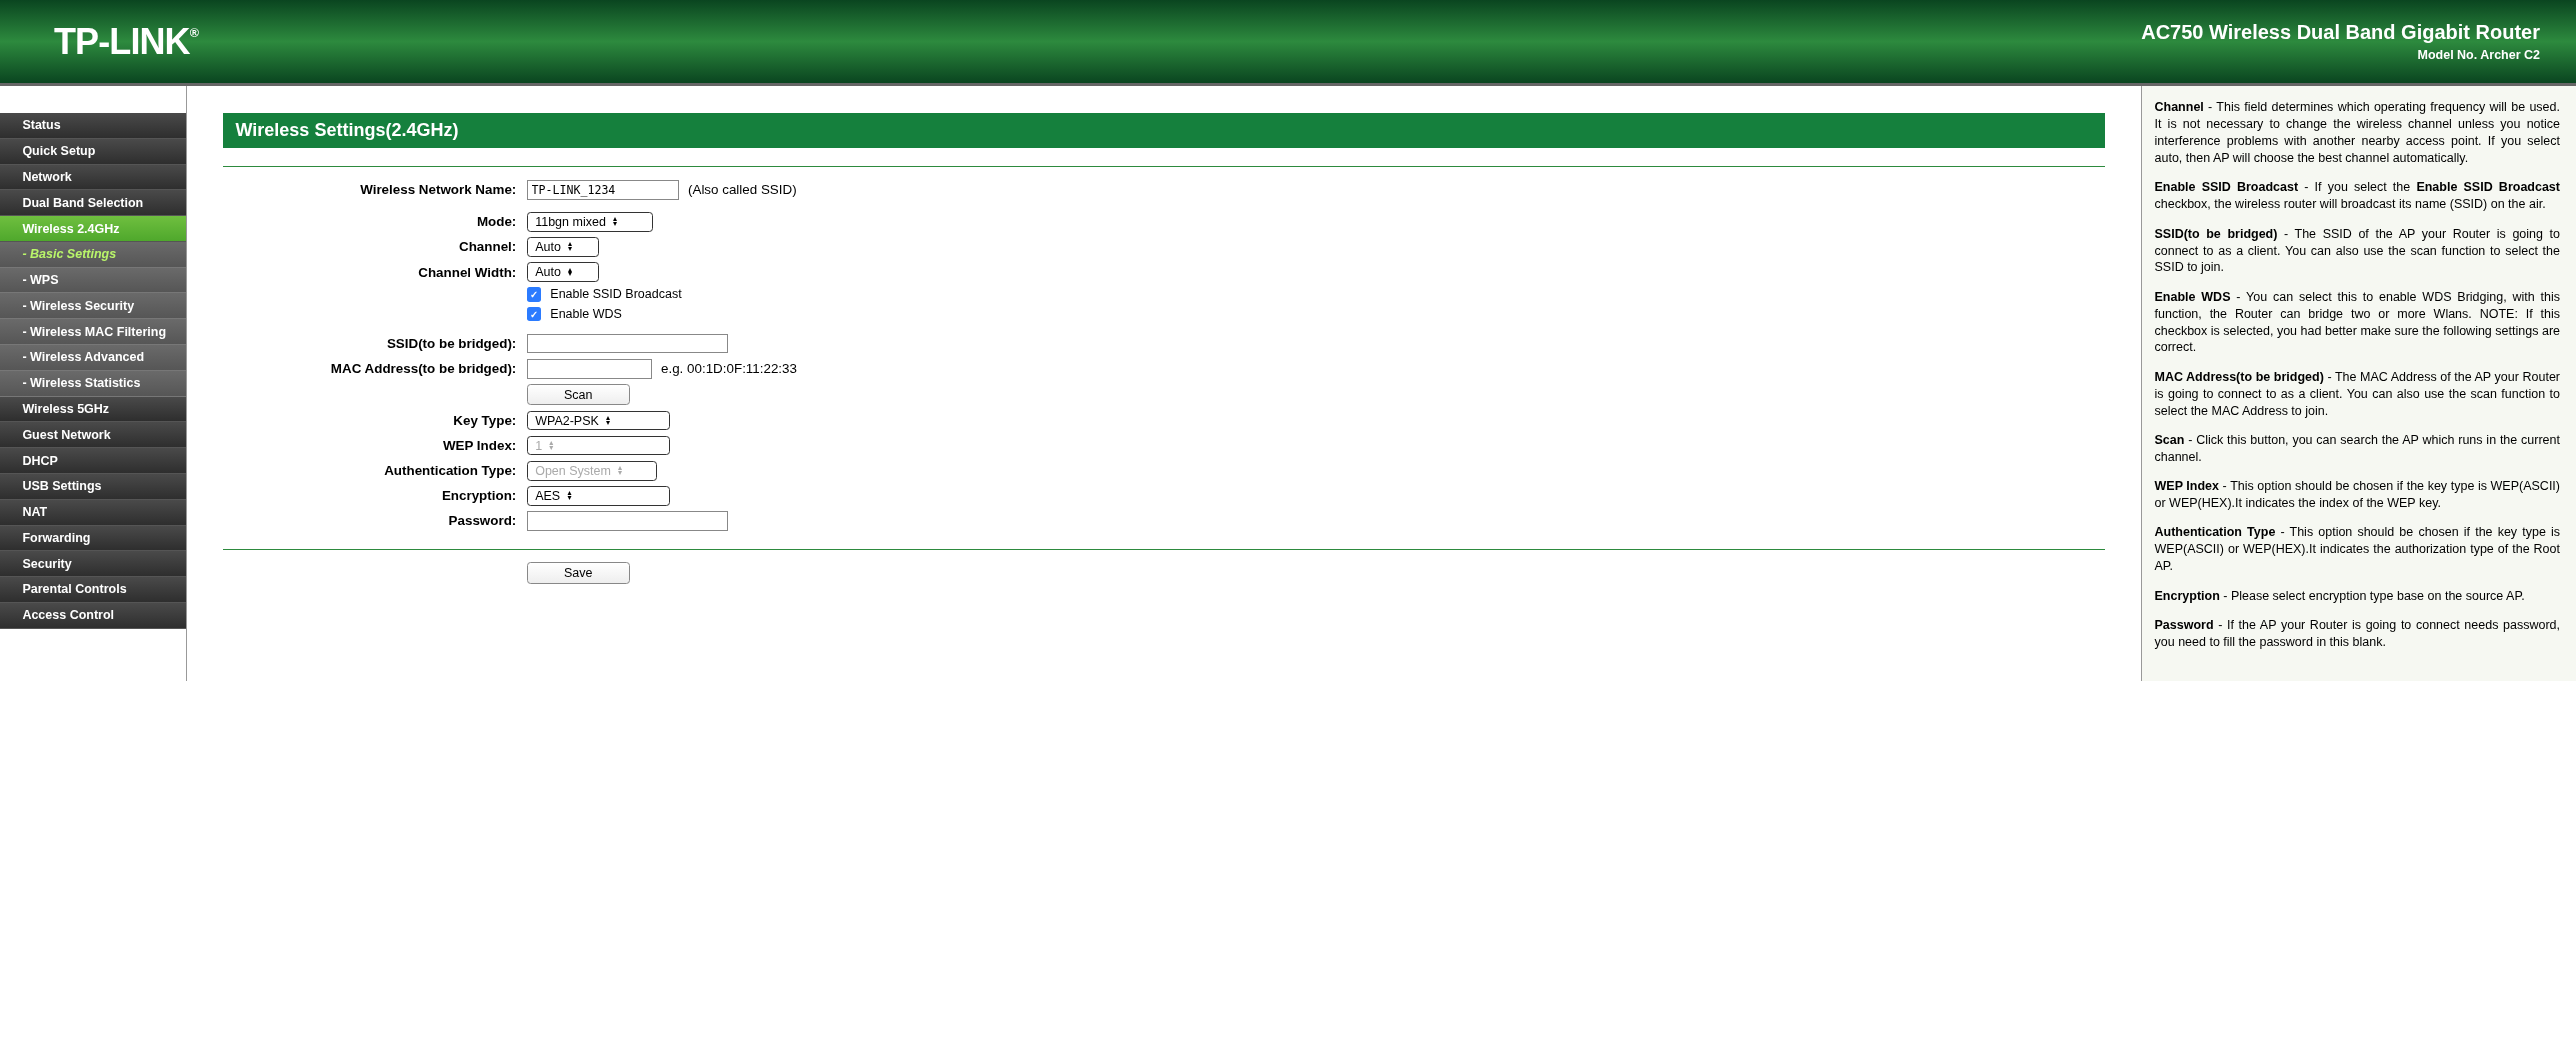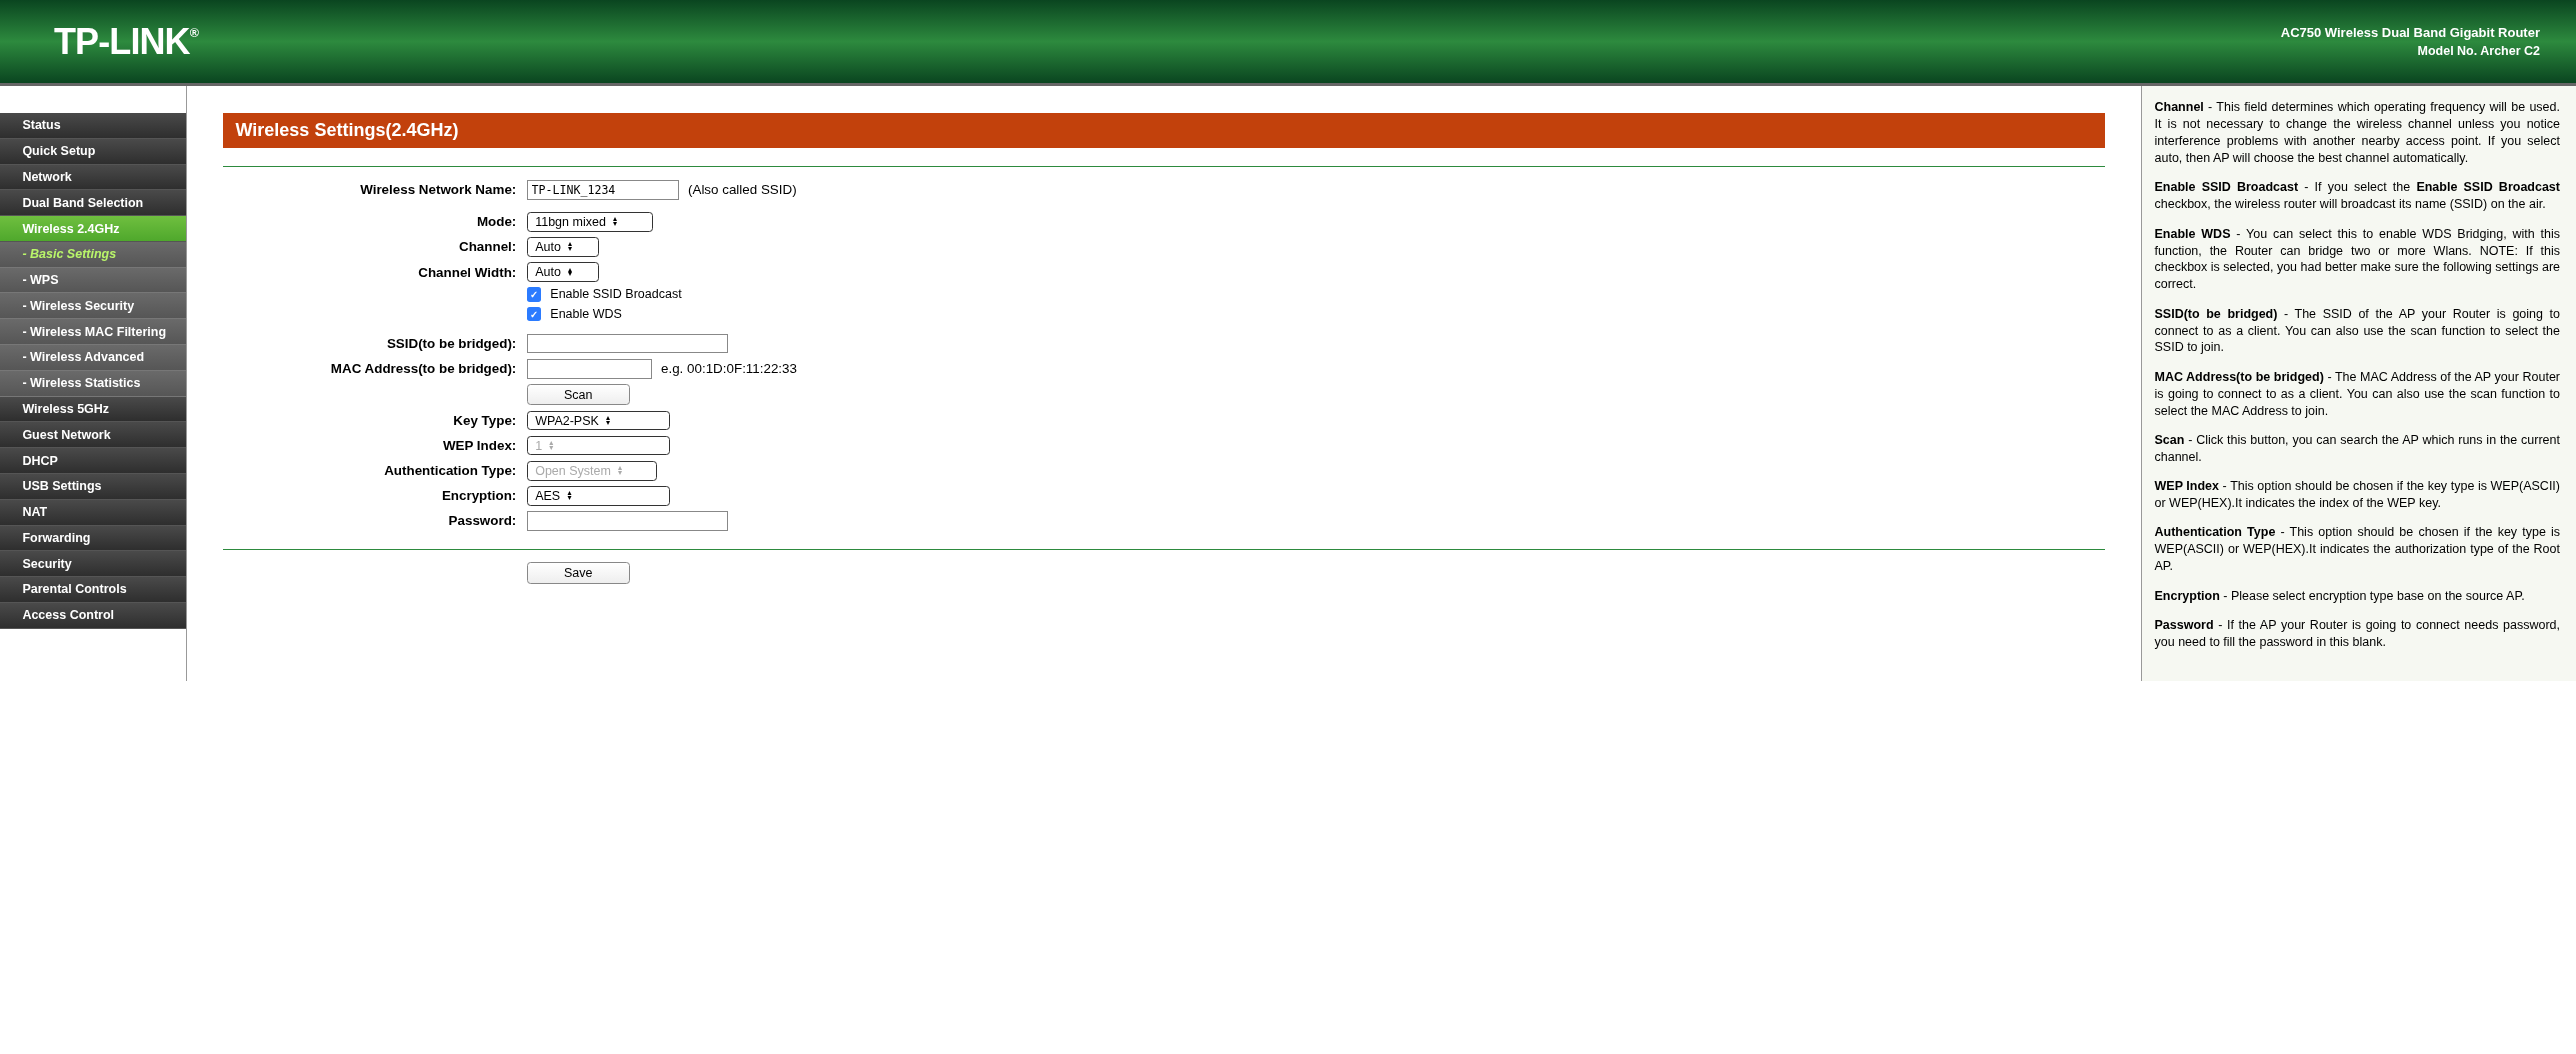"AC750 Wireless Dual Band Gigabit" .header-title { font-size: 13px -> 20px }
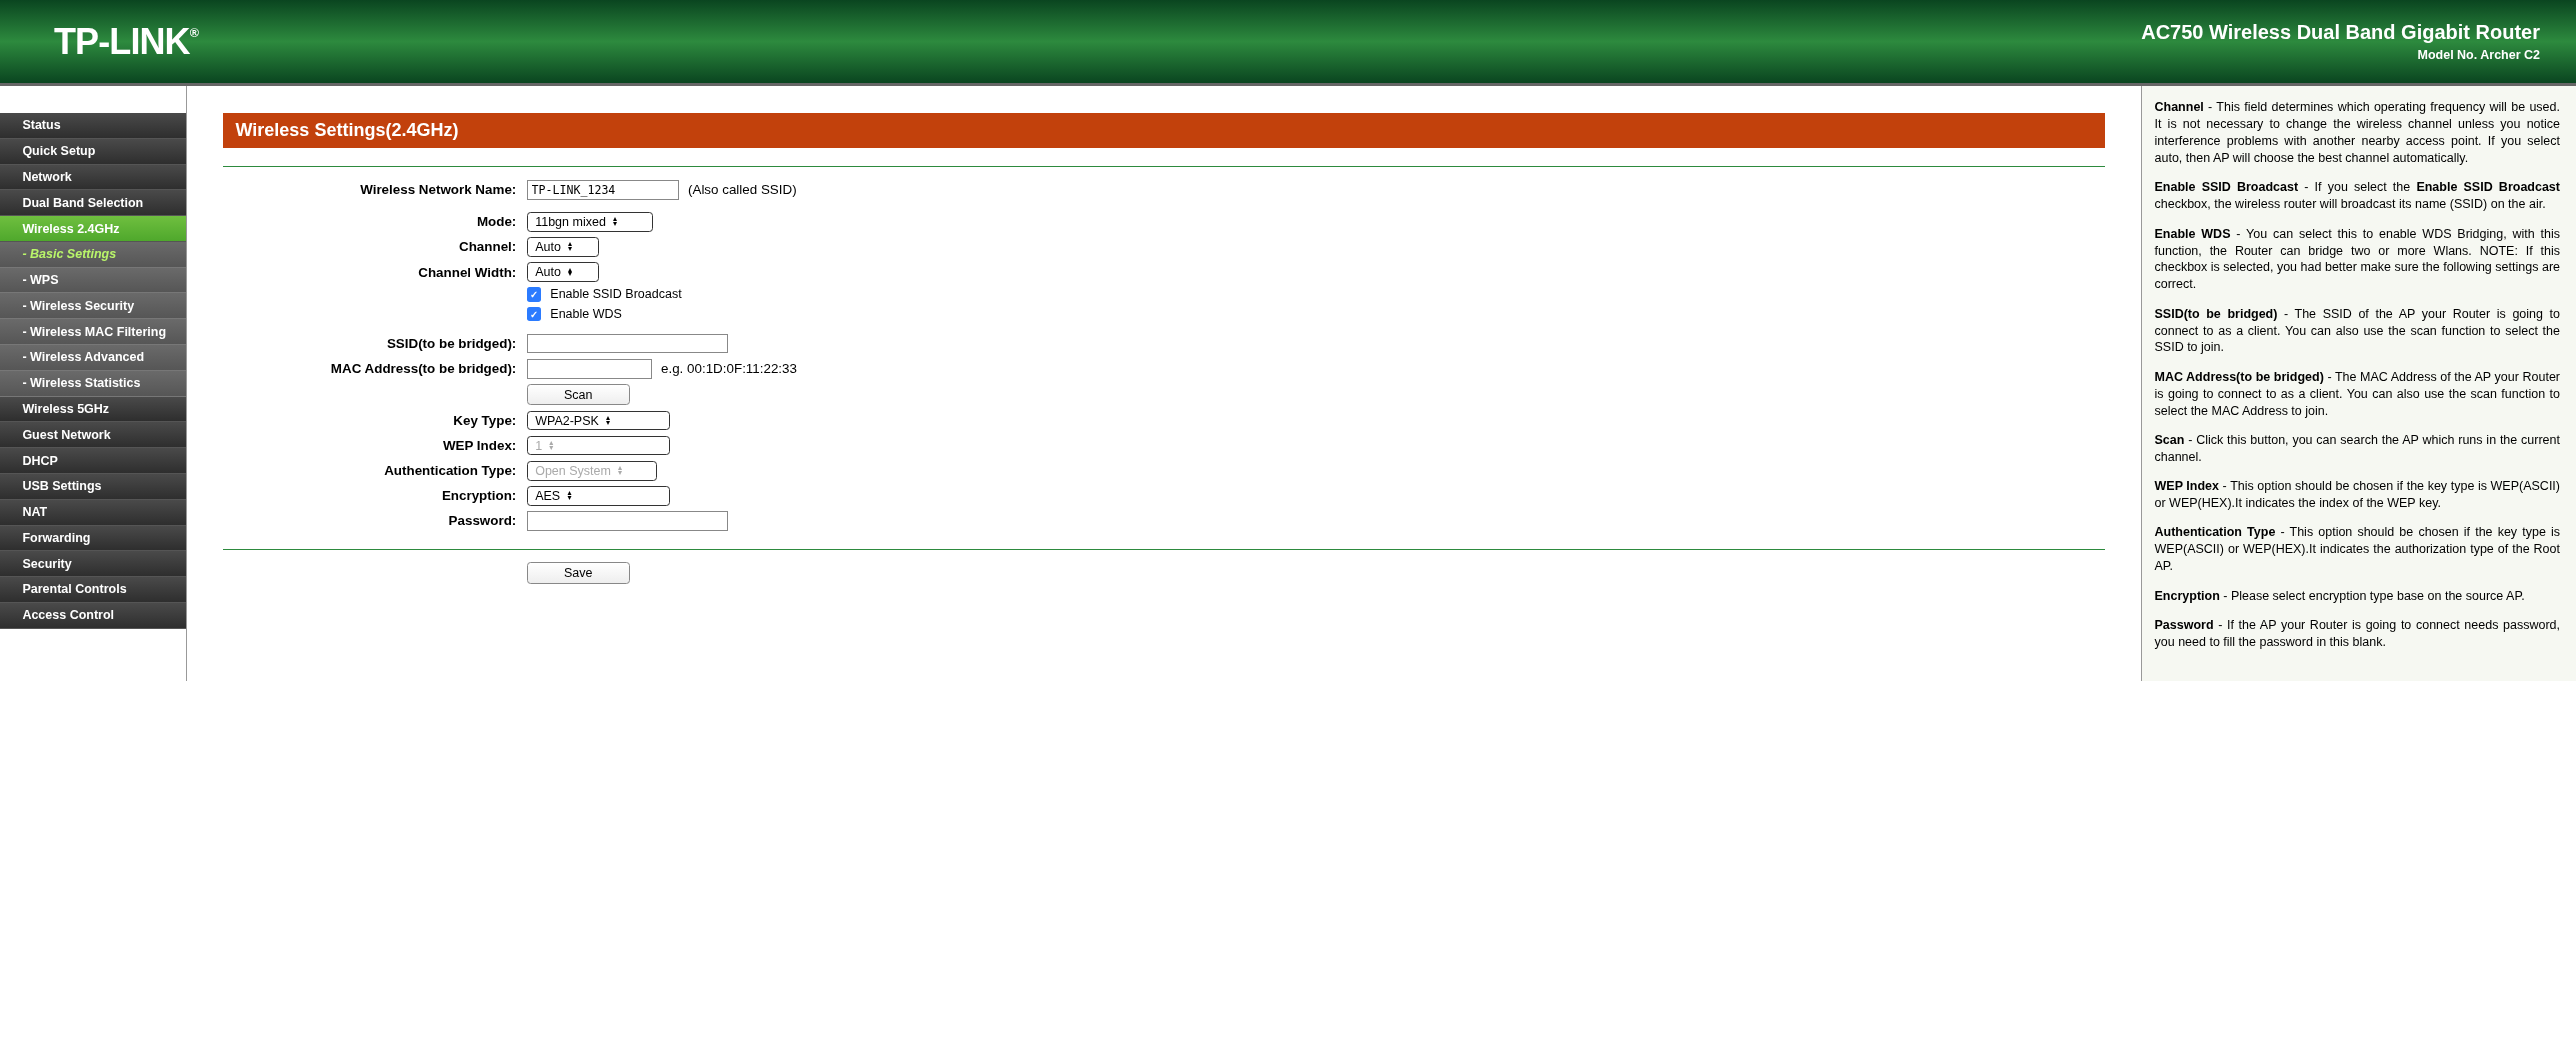"Wireless Settings(2.4GHz)" .page-title { background: #c2410c -> #15803d }
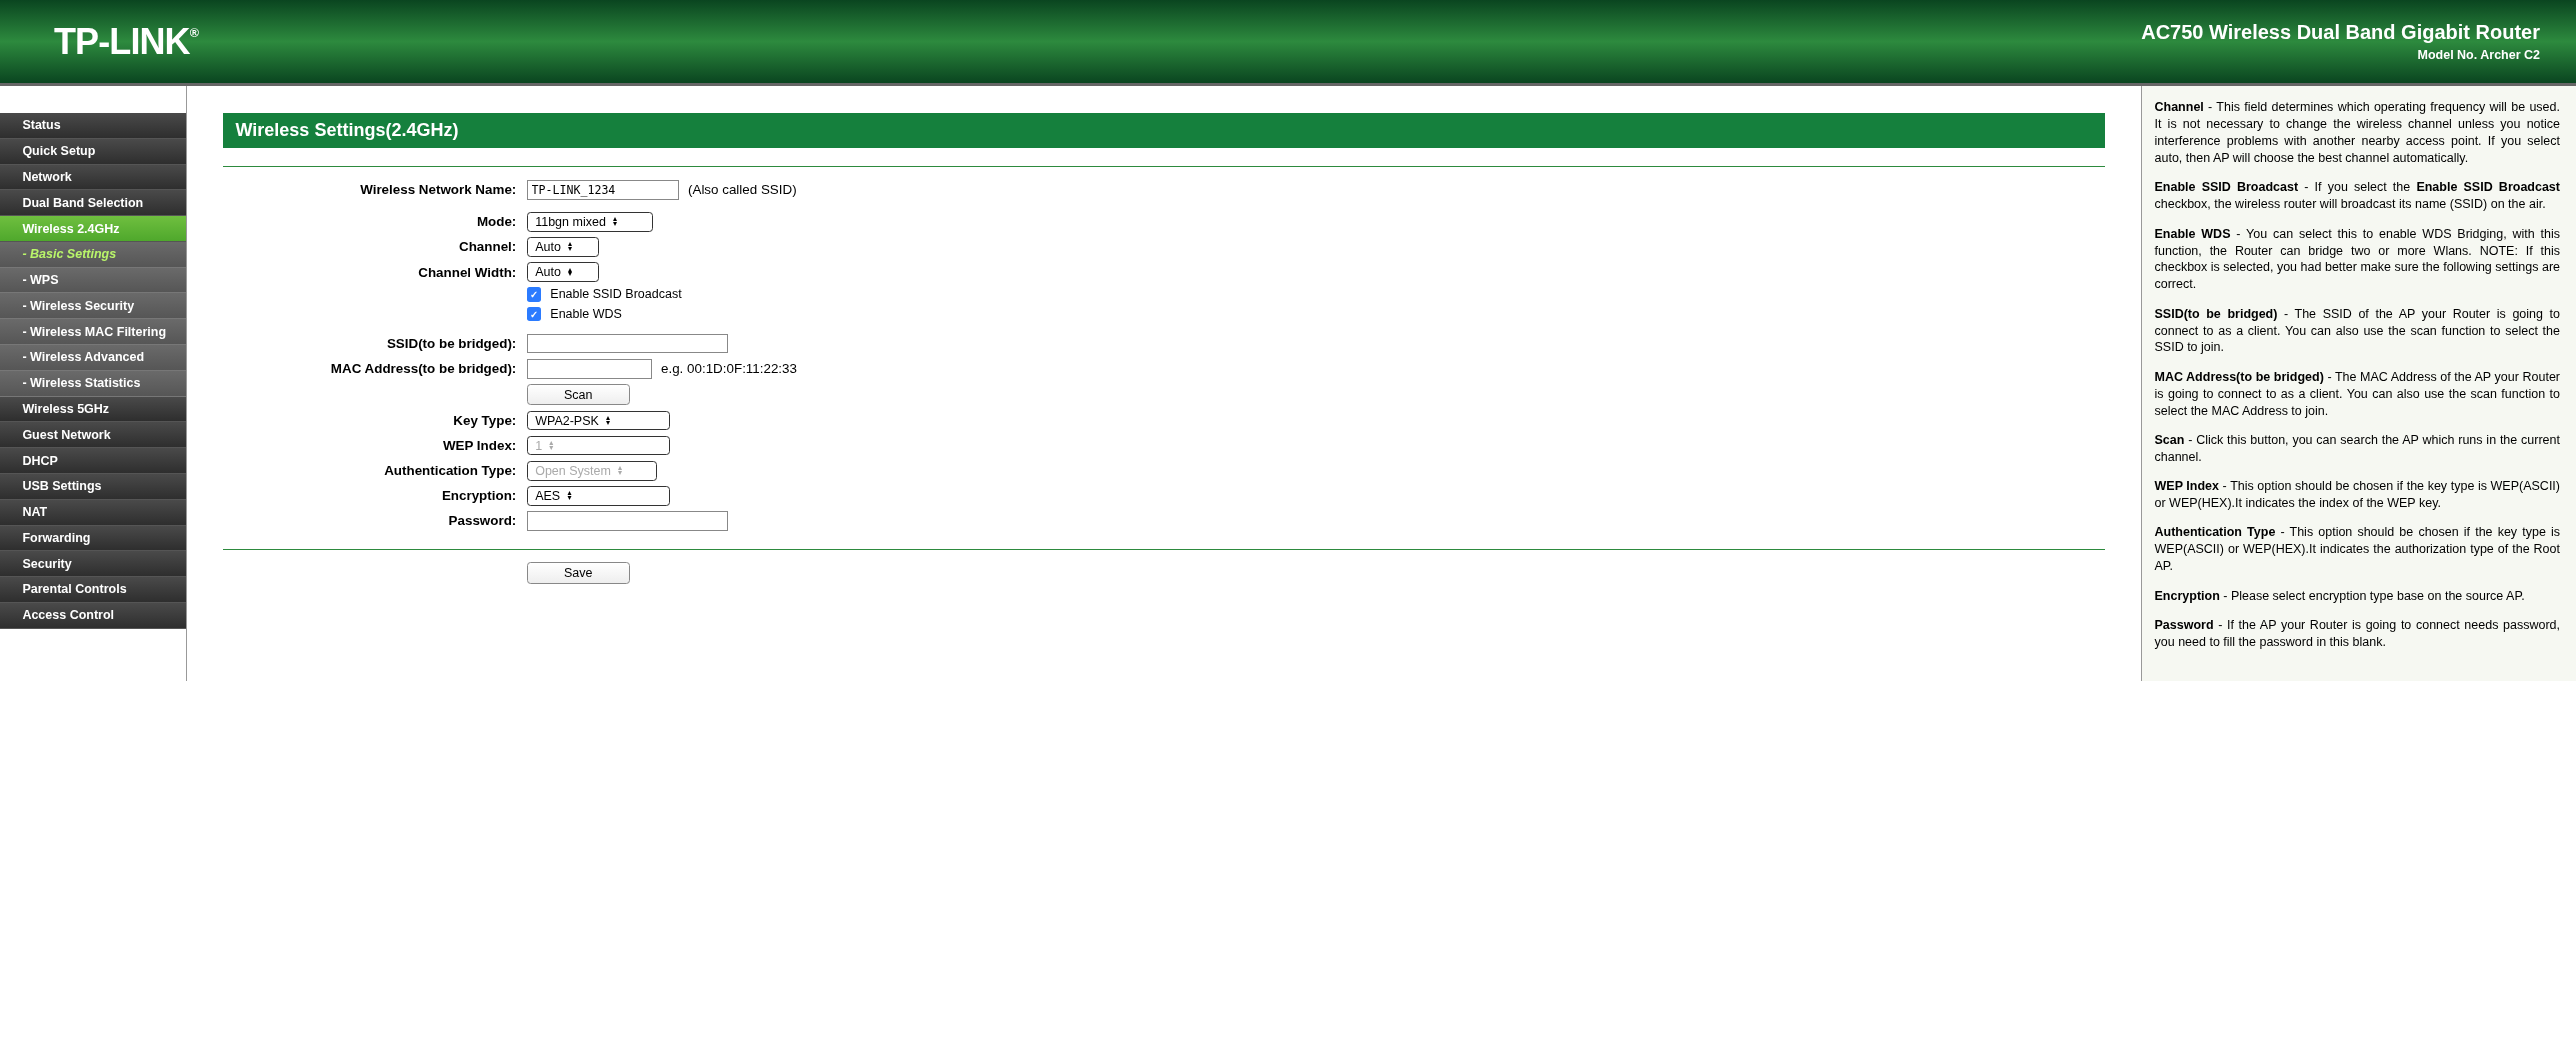"Enable WDS - You can" p { order: before "SSID(to be bridged) - The" -> after "SSID(to be bridged) - The" }
